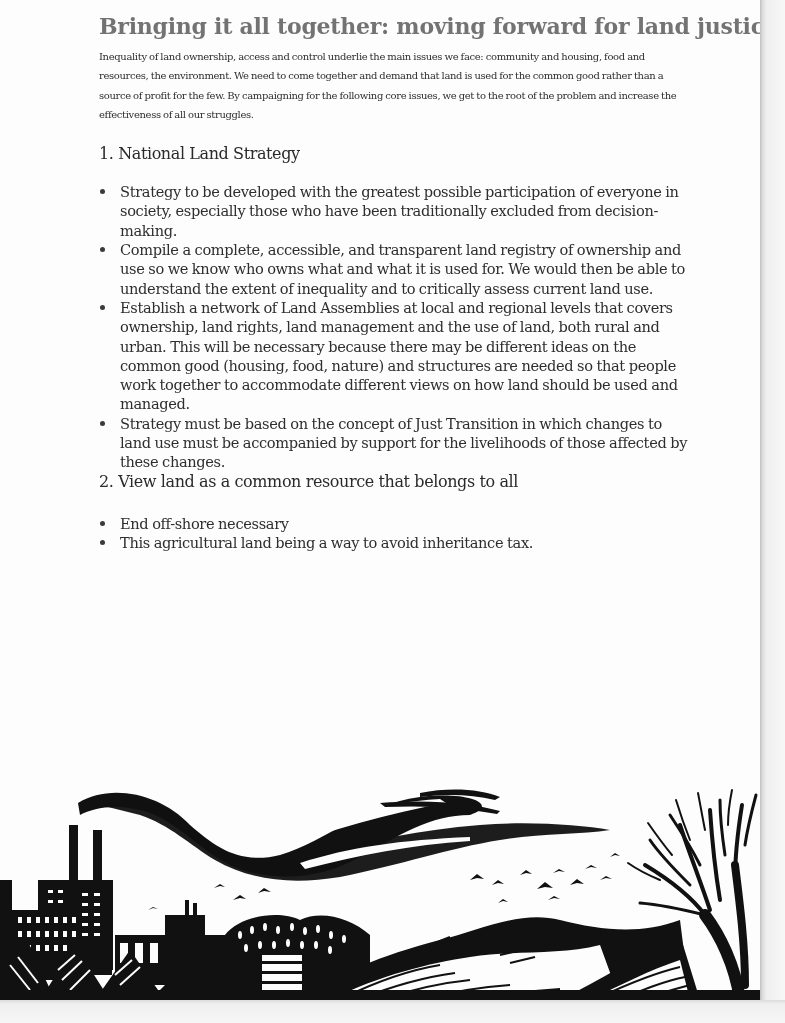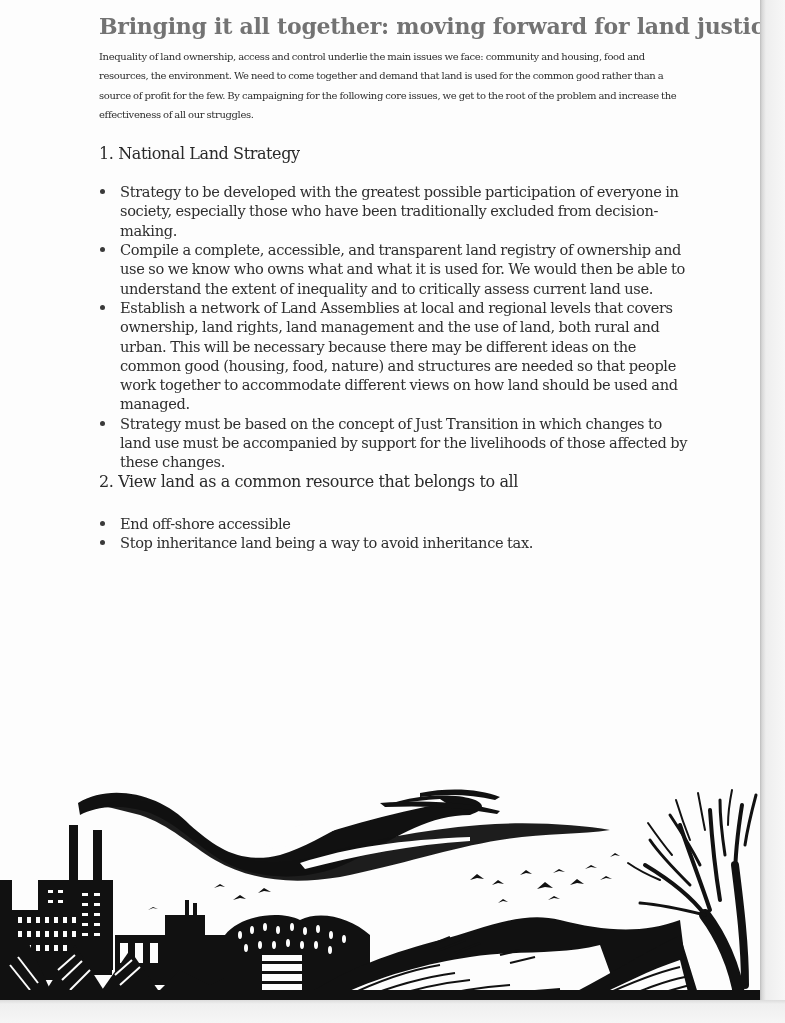"End off-shore accessible" span { text: accessible -> necessary }
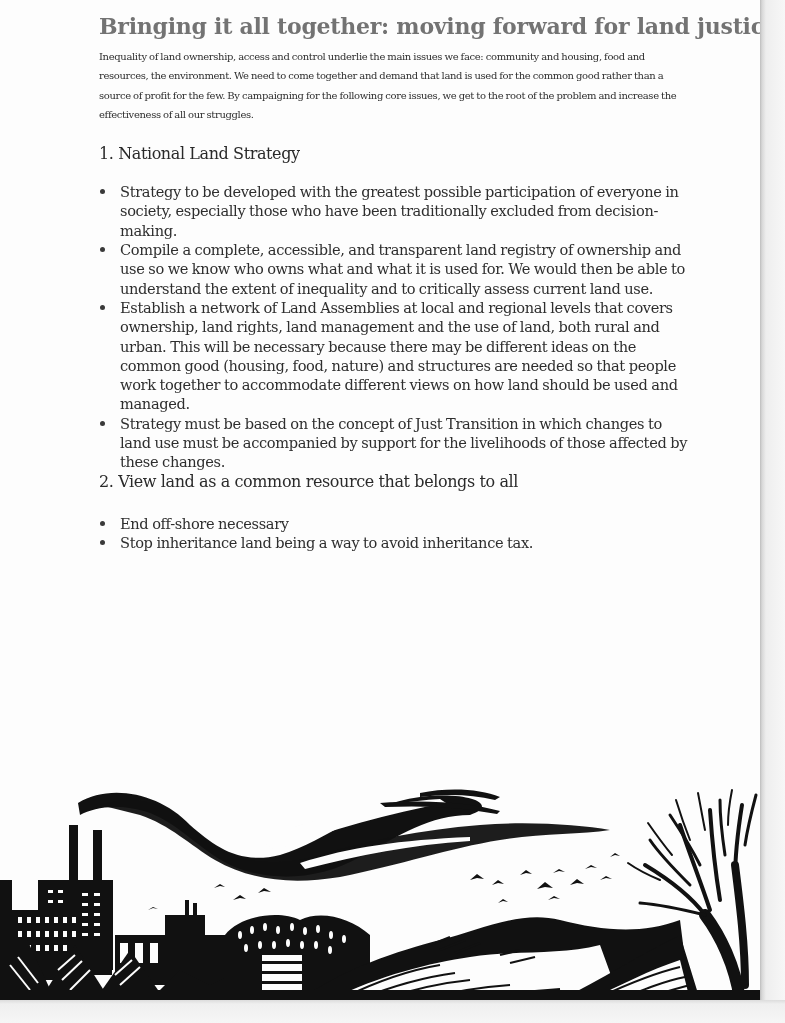"Stop inheritance land being a" span { text: Stop inheritance -> This agricultural }
